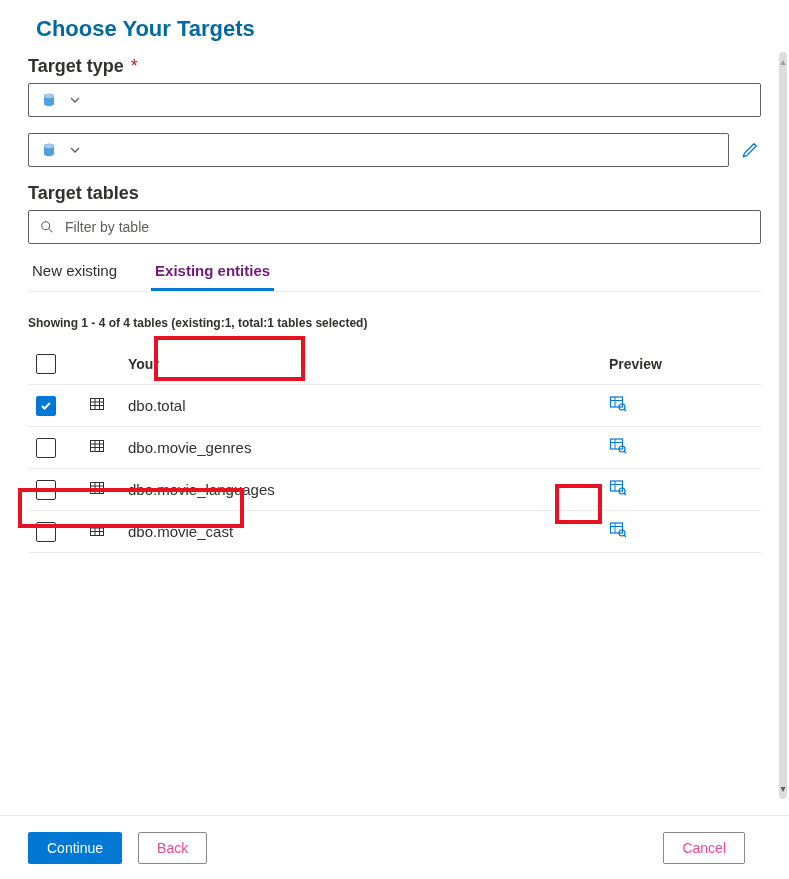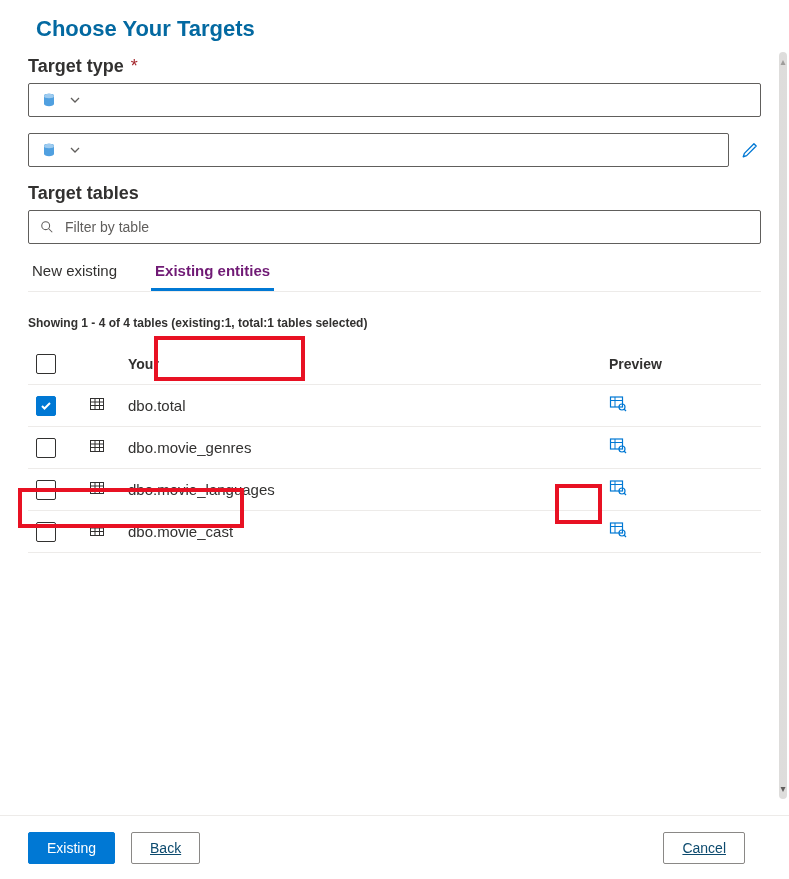"Existing" button.btn { text: Existing -> Continue }
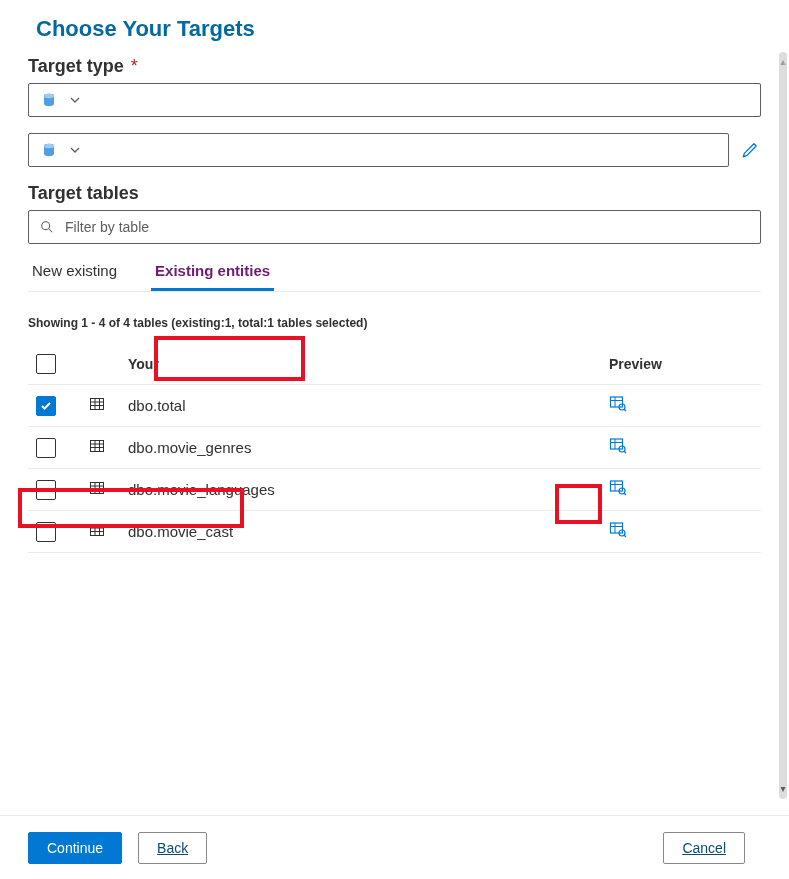"Back" .btn-secondary { color: #0c4a6e -> #ec4899; text-decoration: underline -> none }
